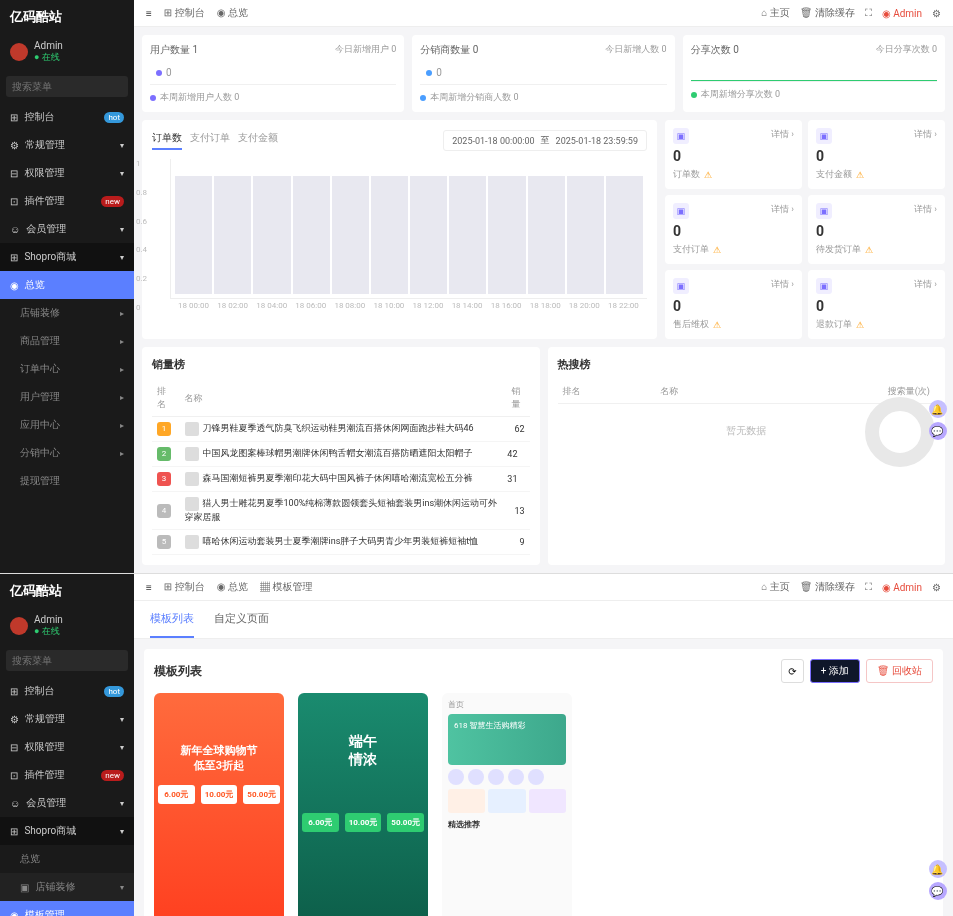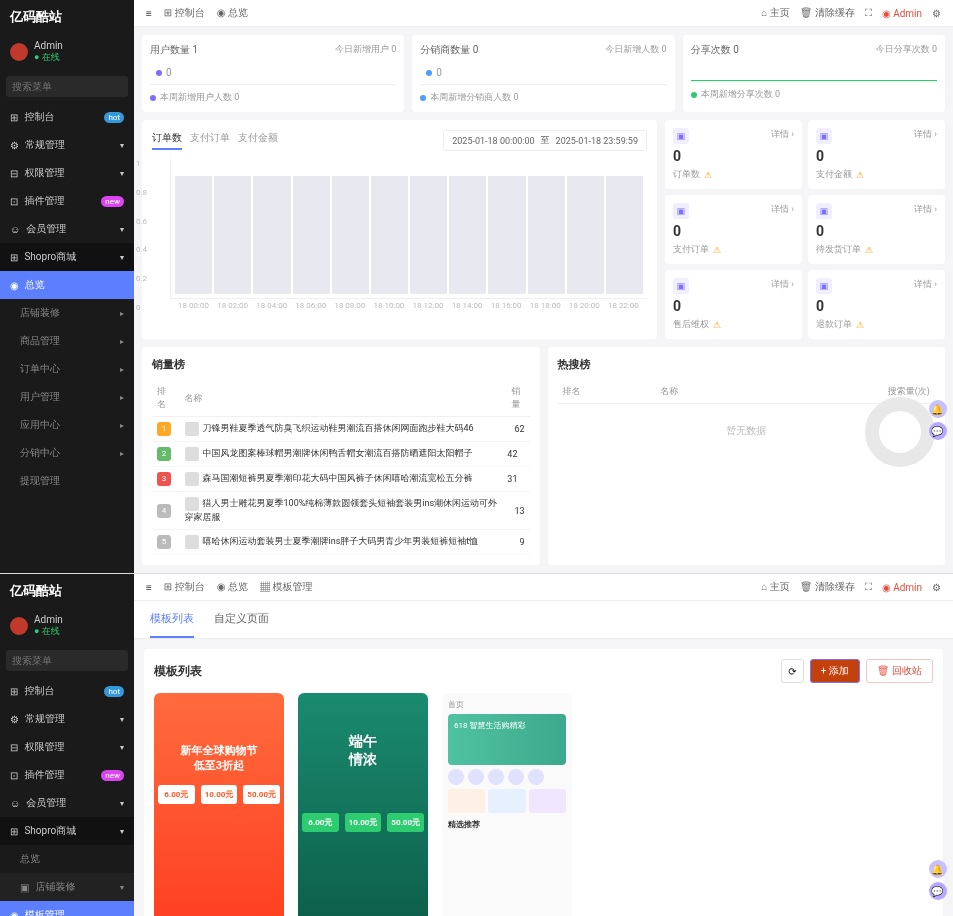"new" .badge.new { background: #d946ef -> #b91c1c }
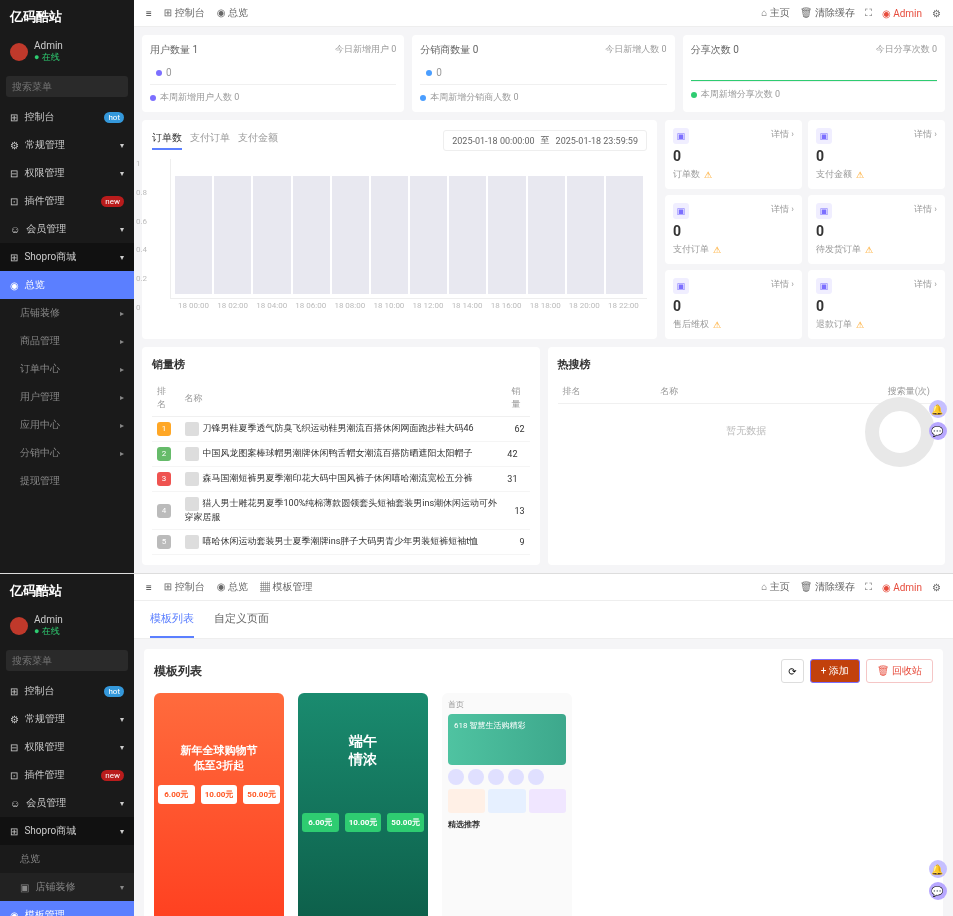"+ 添加" .btn.primary { background: #c2410c -> #0f172a }
